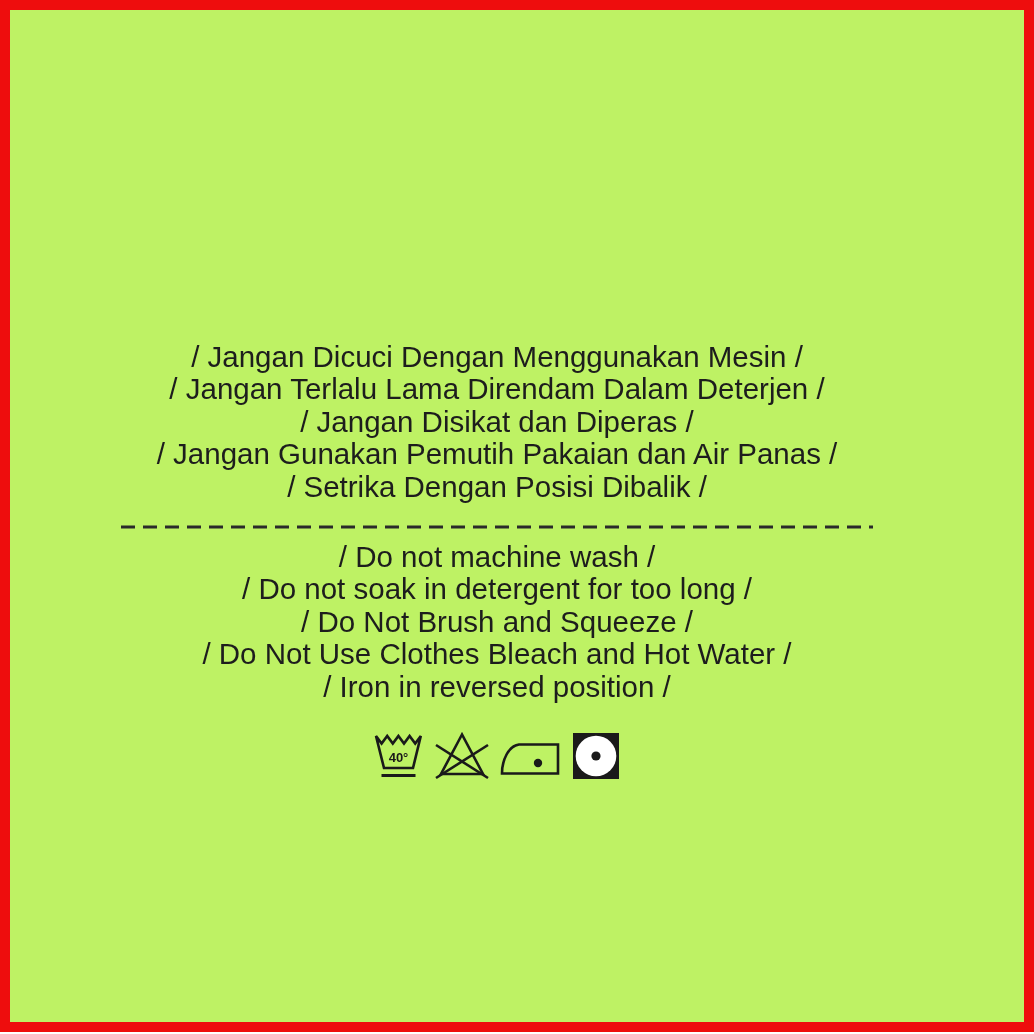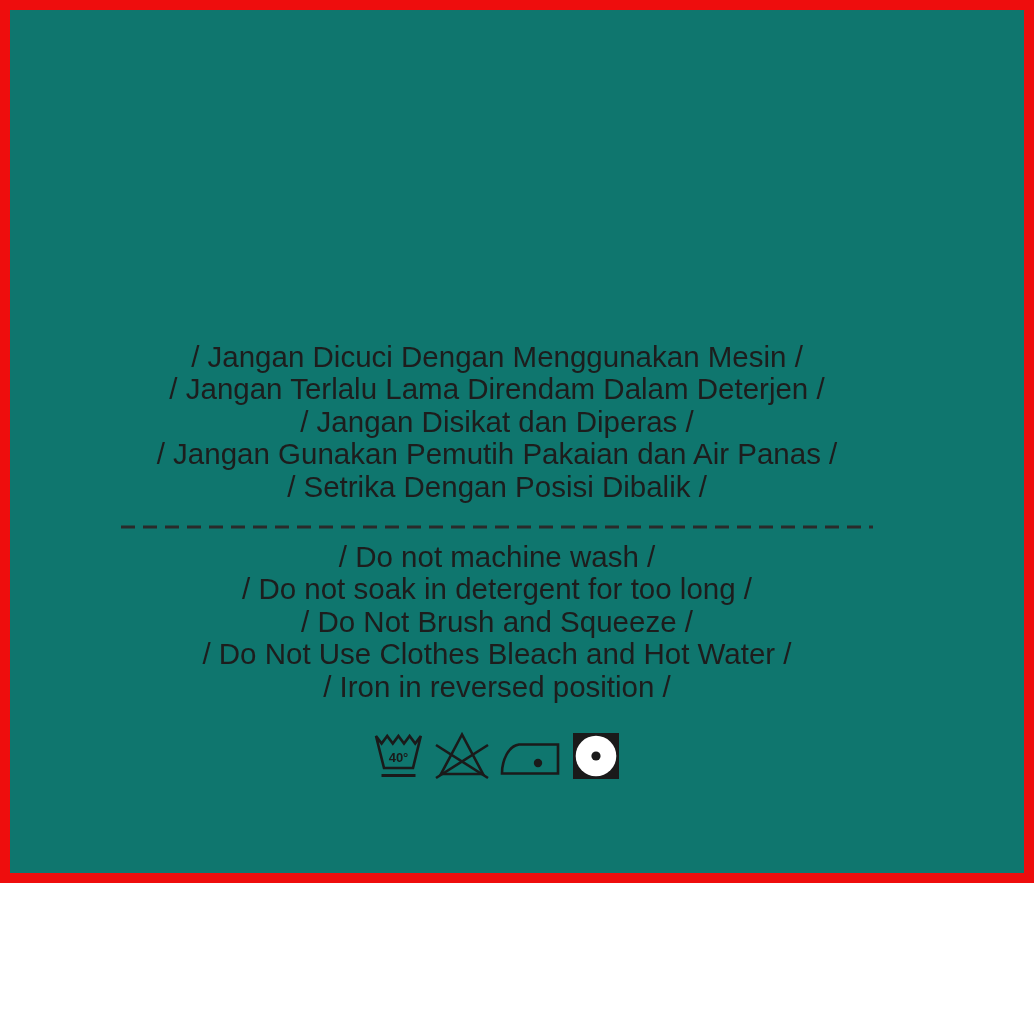"/ Jangan Dicuci Dengan Menggunakan" .frame { background: #0f766e -> #bef264; height: 883px -> 1032px }
